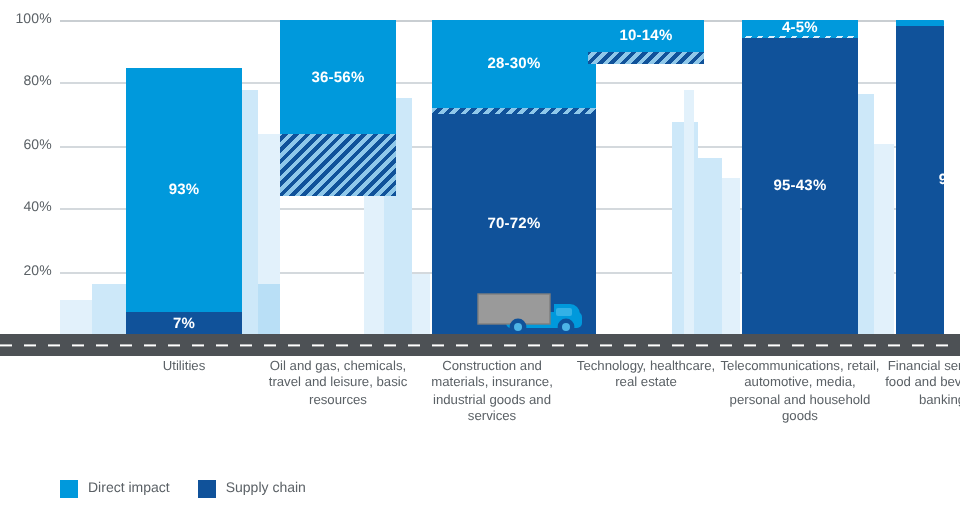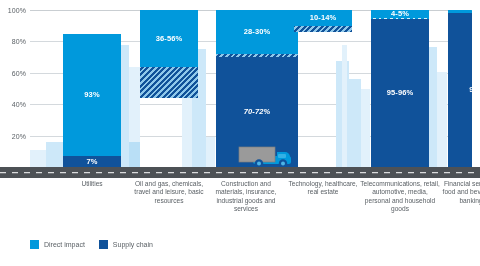"95-96%" span { text: 95-96% -> 95-43% }
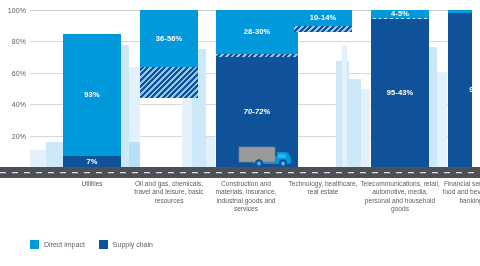"70-72%" div.seg { font-style: italic -> none }
